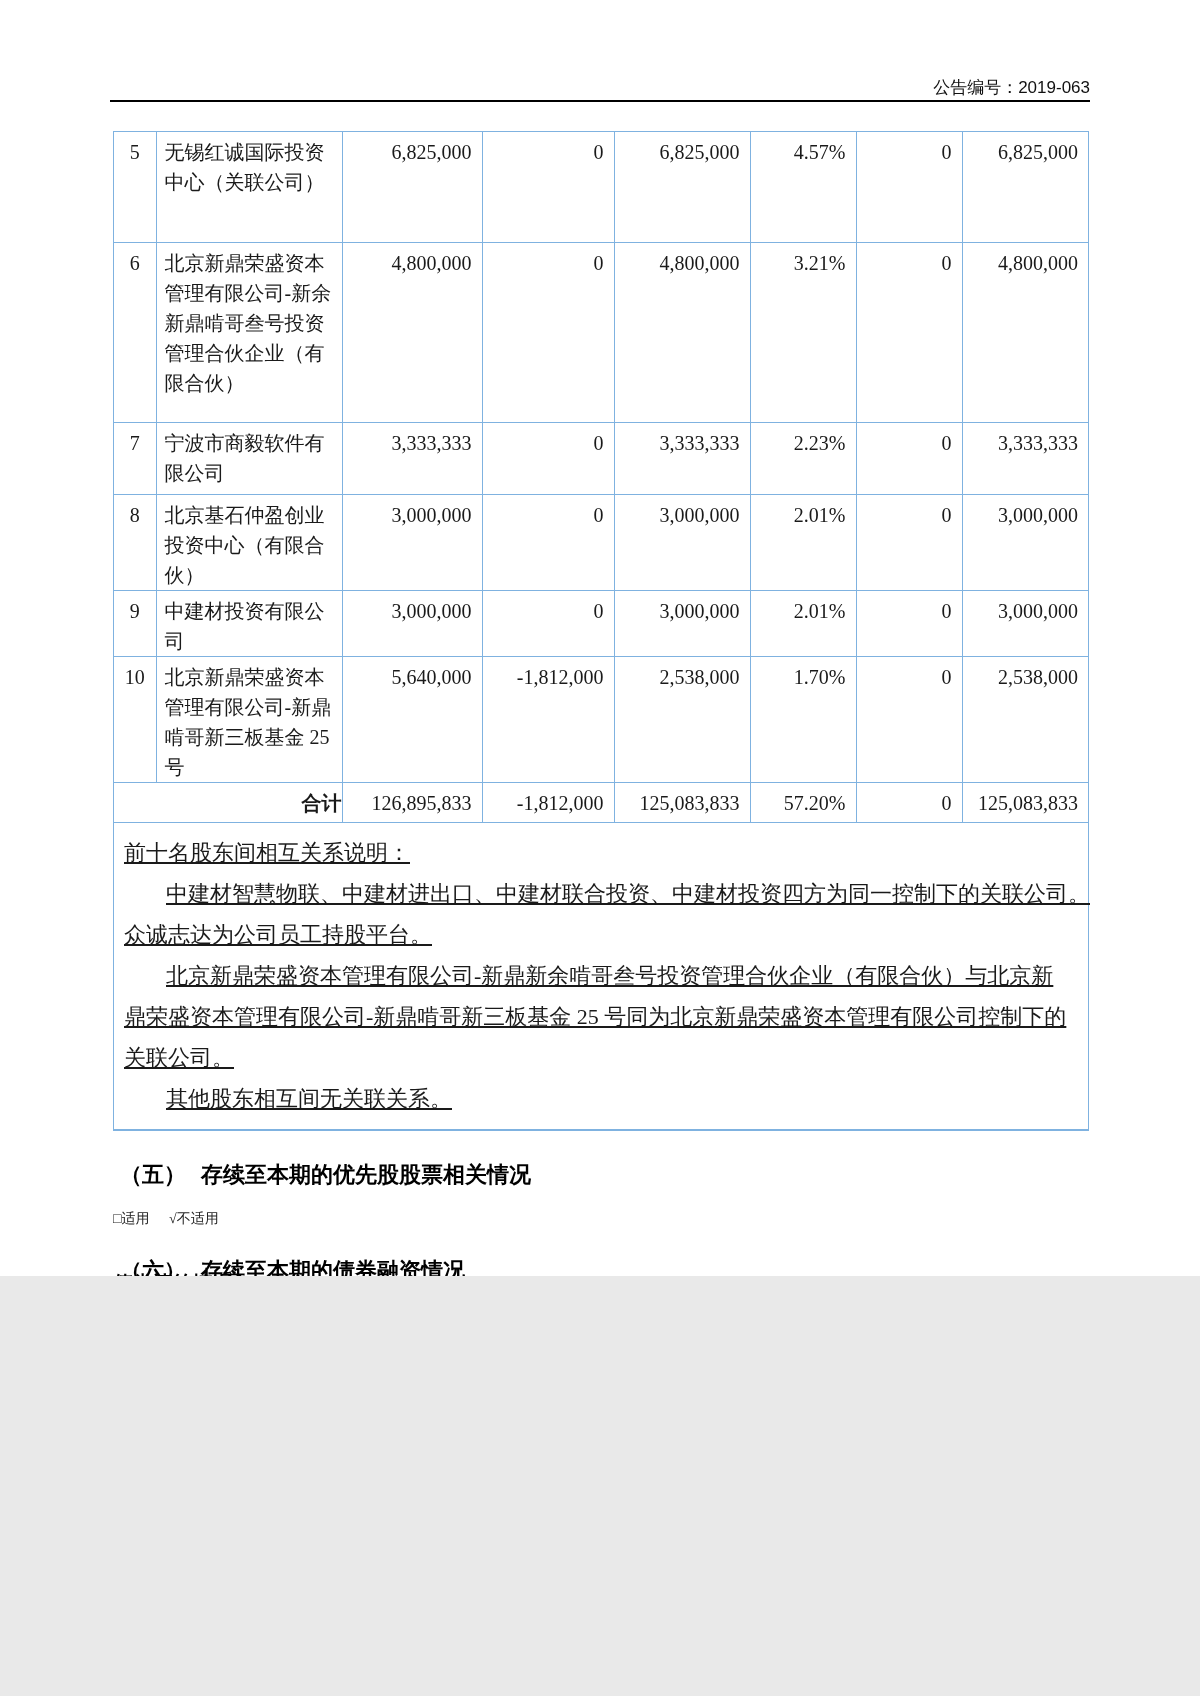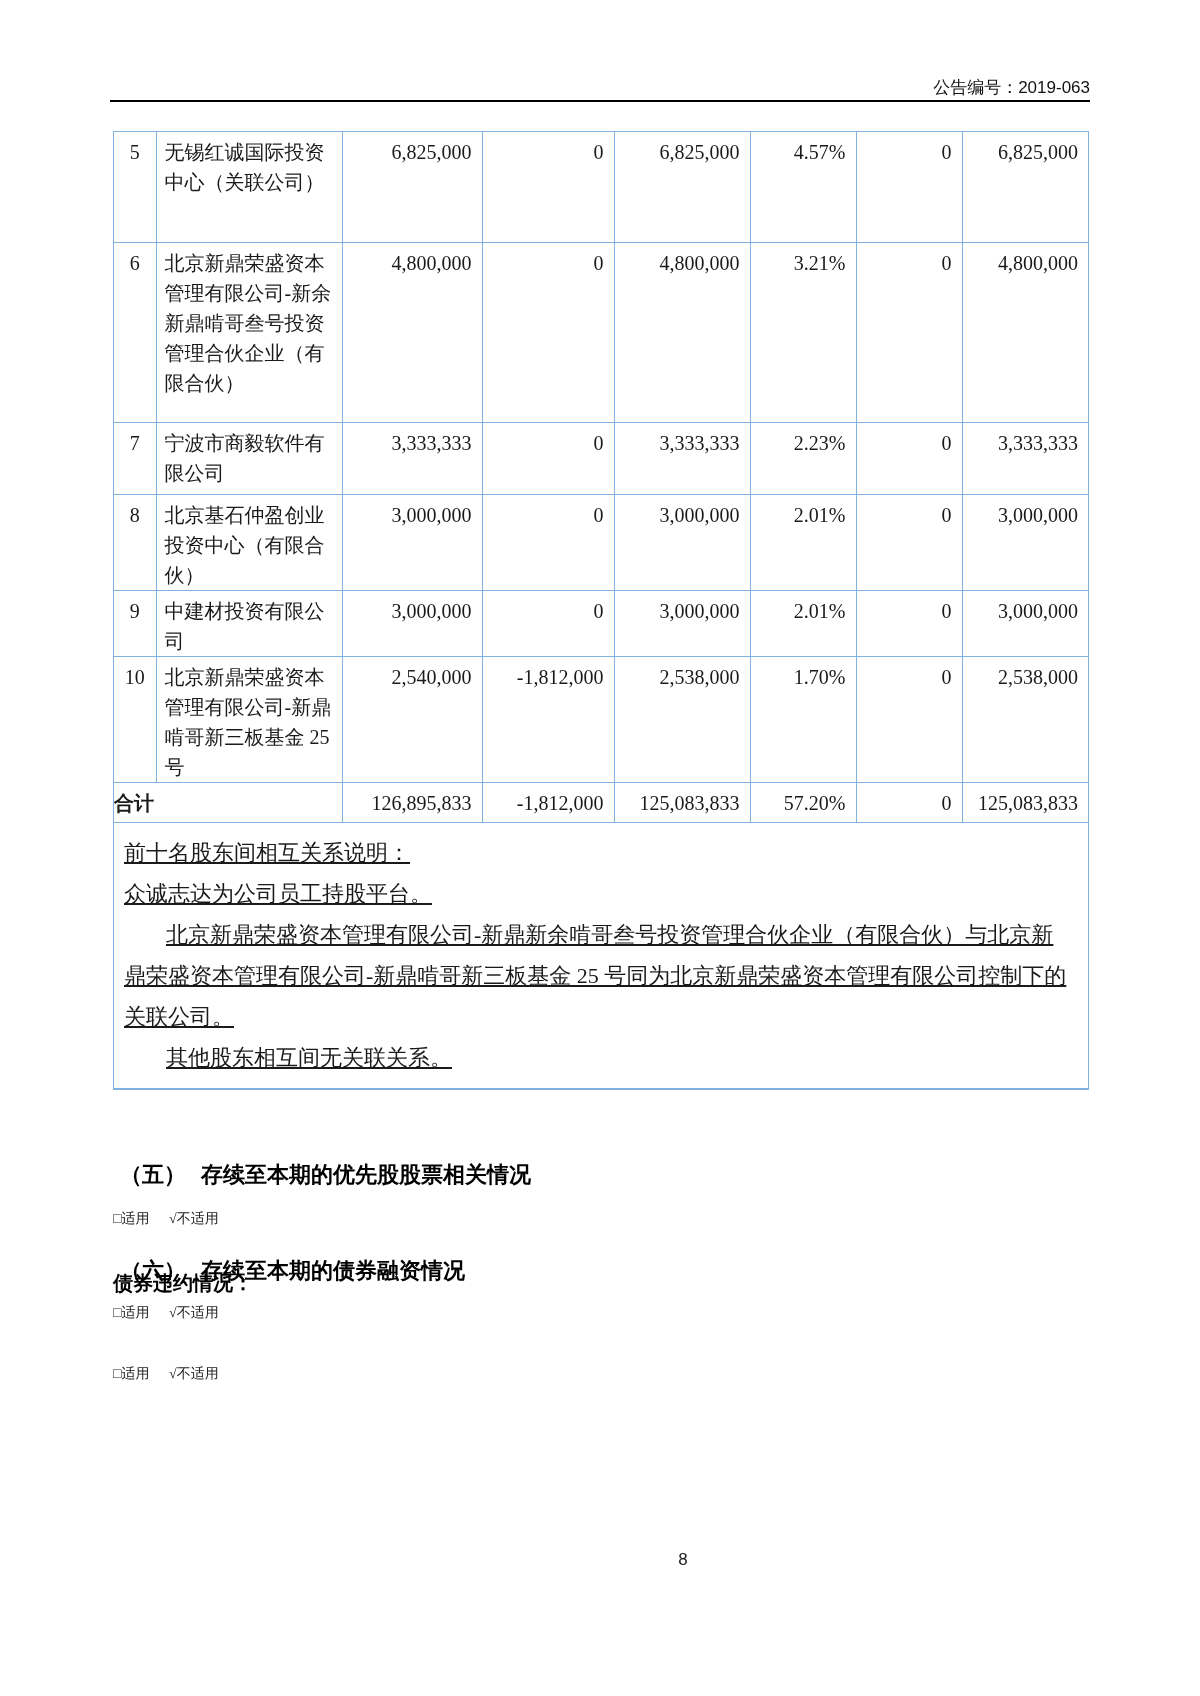"公告编号：2019-063" .page { height: 1696px -> 1276px }
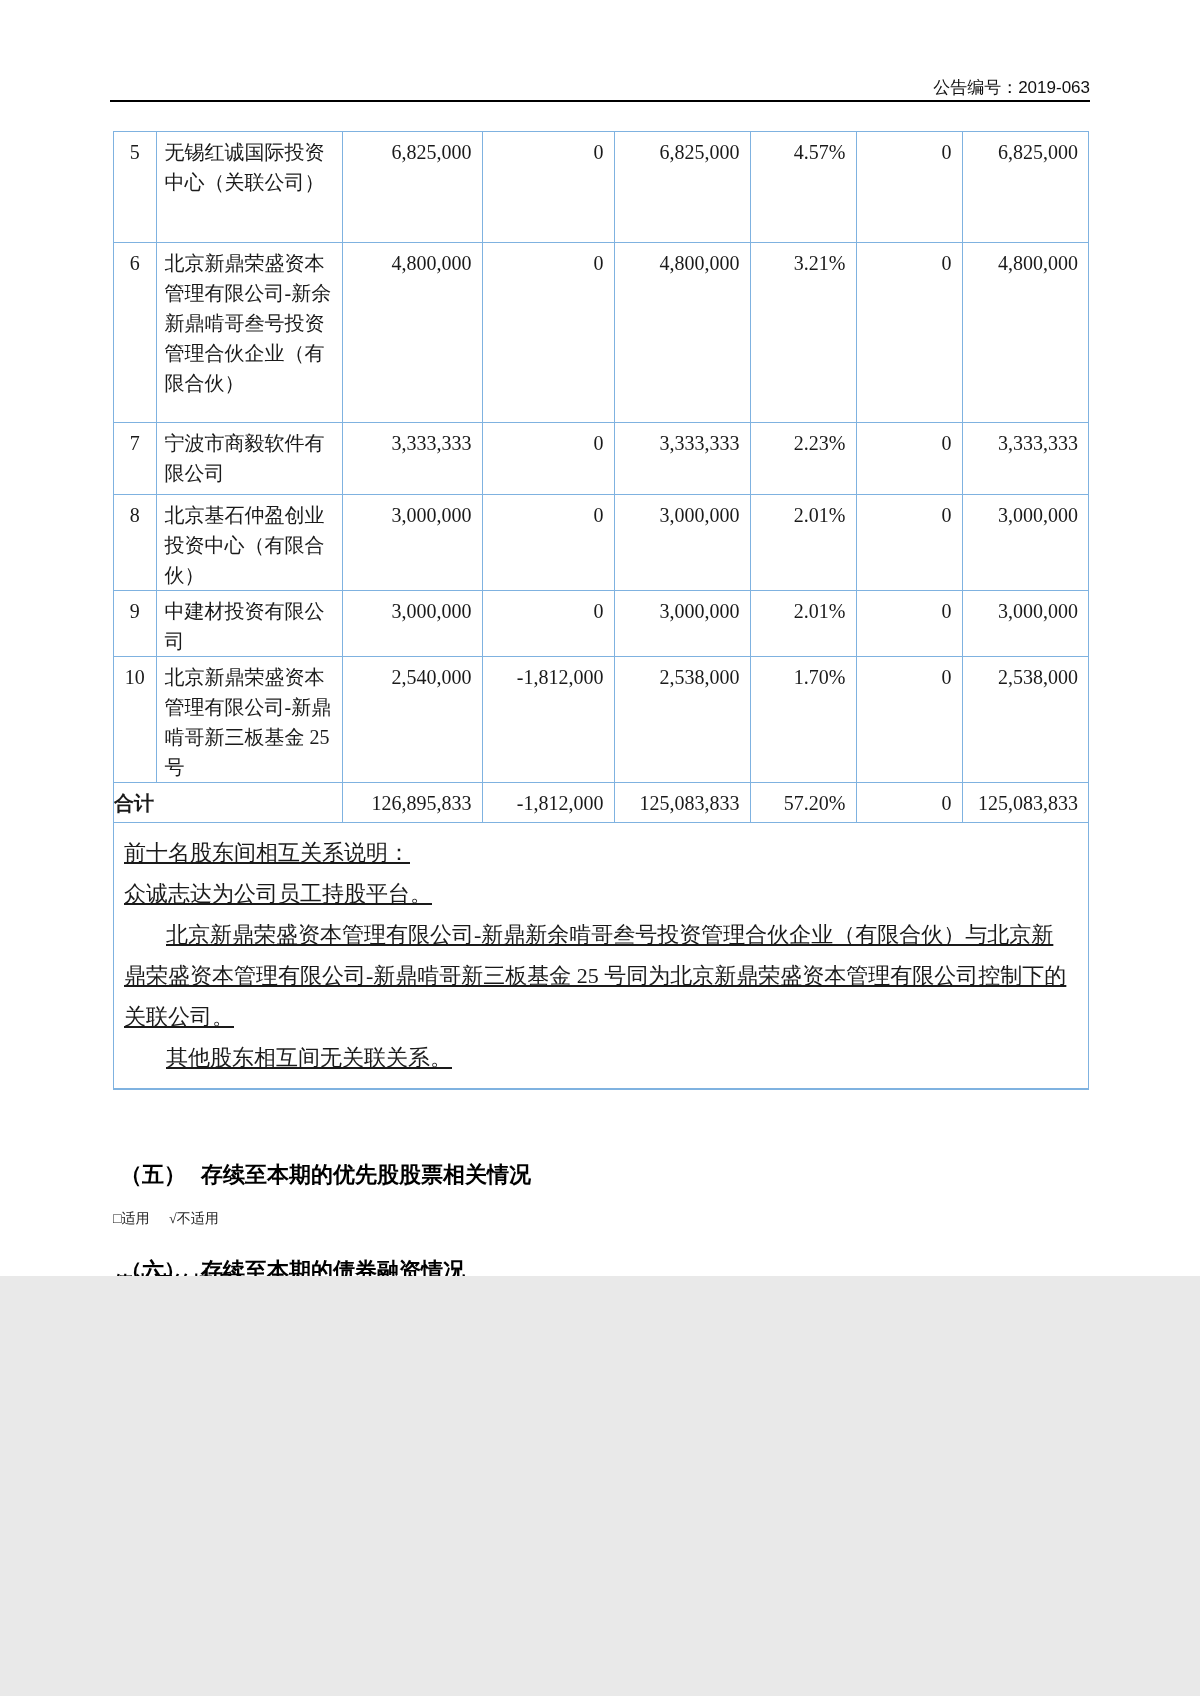"2,540,000" td.val { text: 2,540,000 -> 5,640,000 }
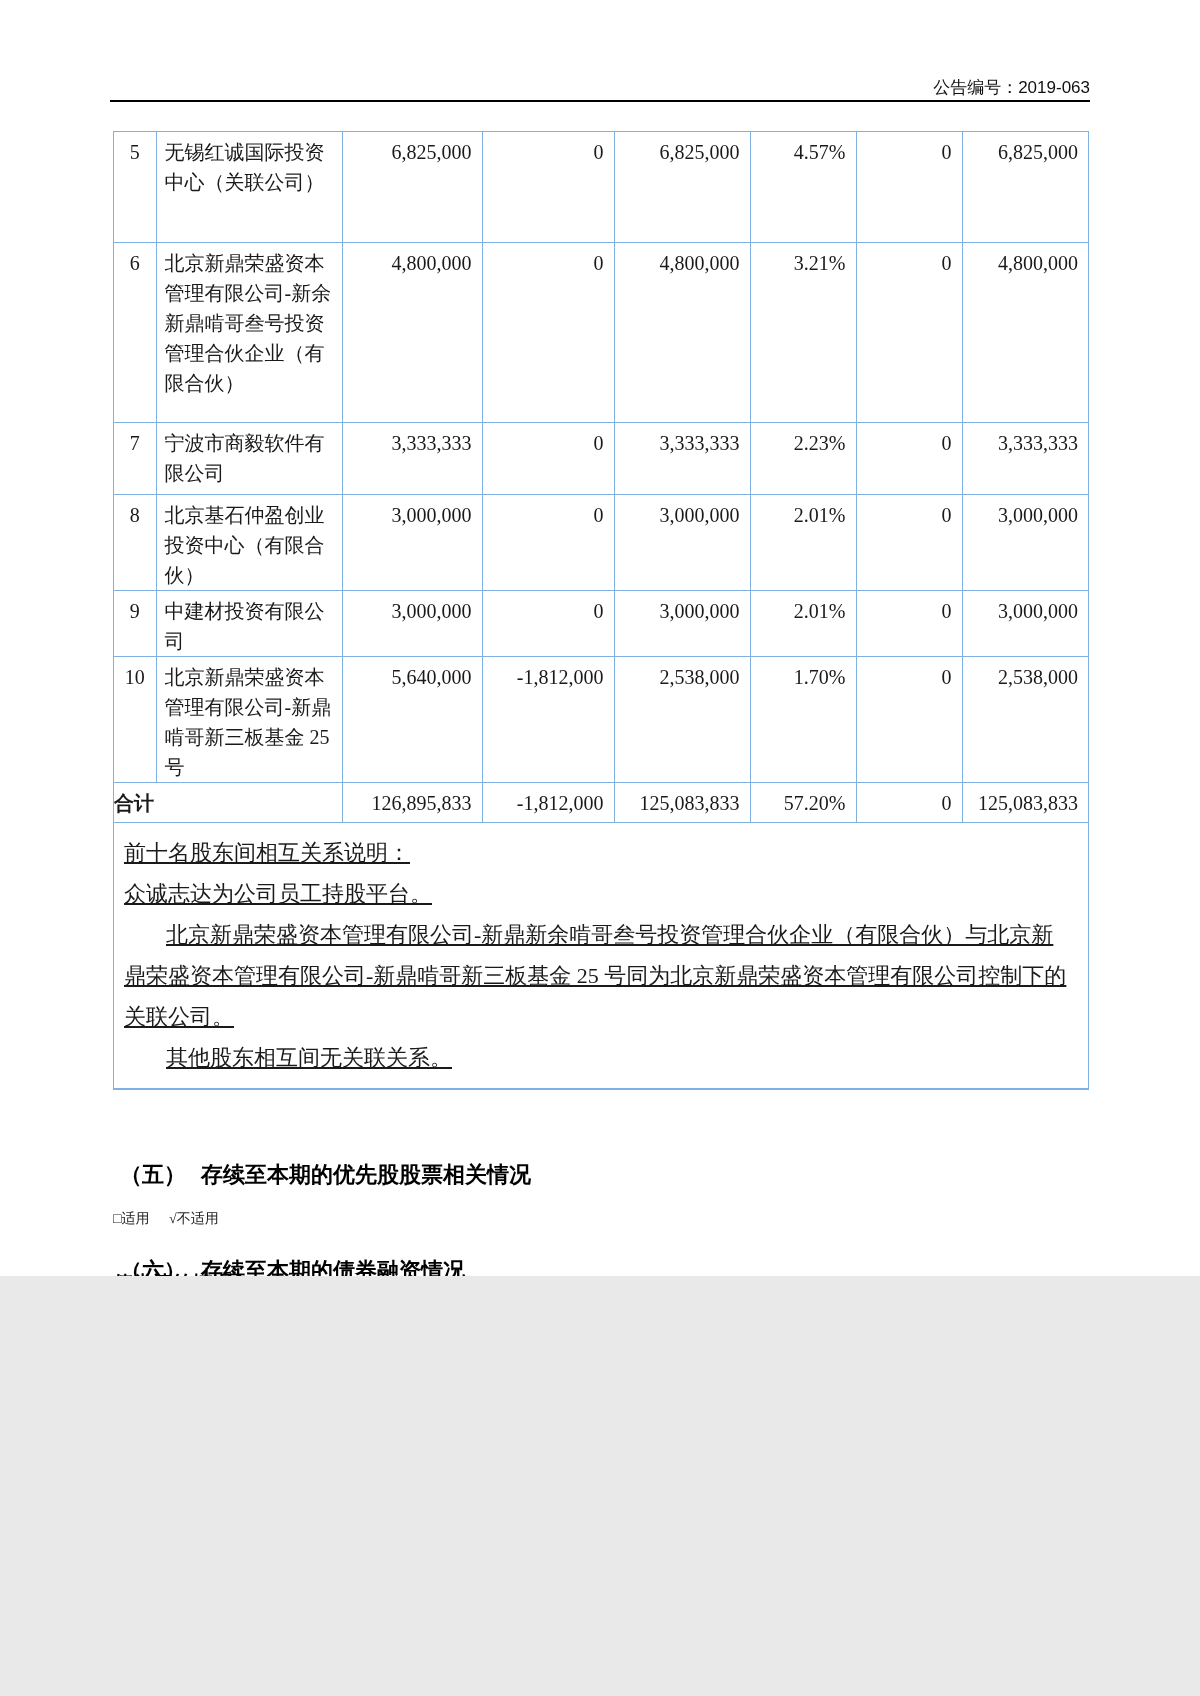"合计" table.sh tr.total td.label { text-align: left -> right }
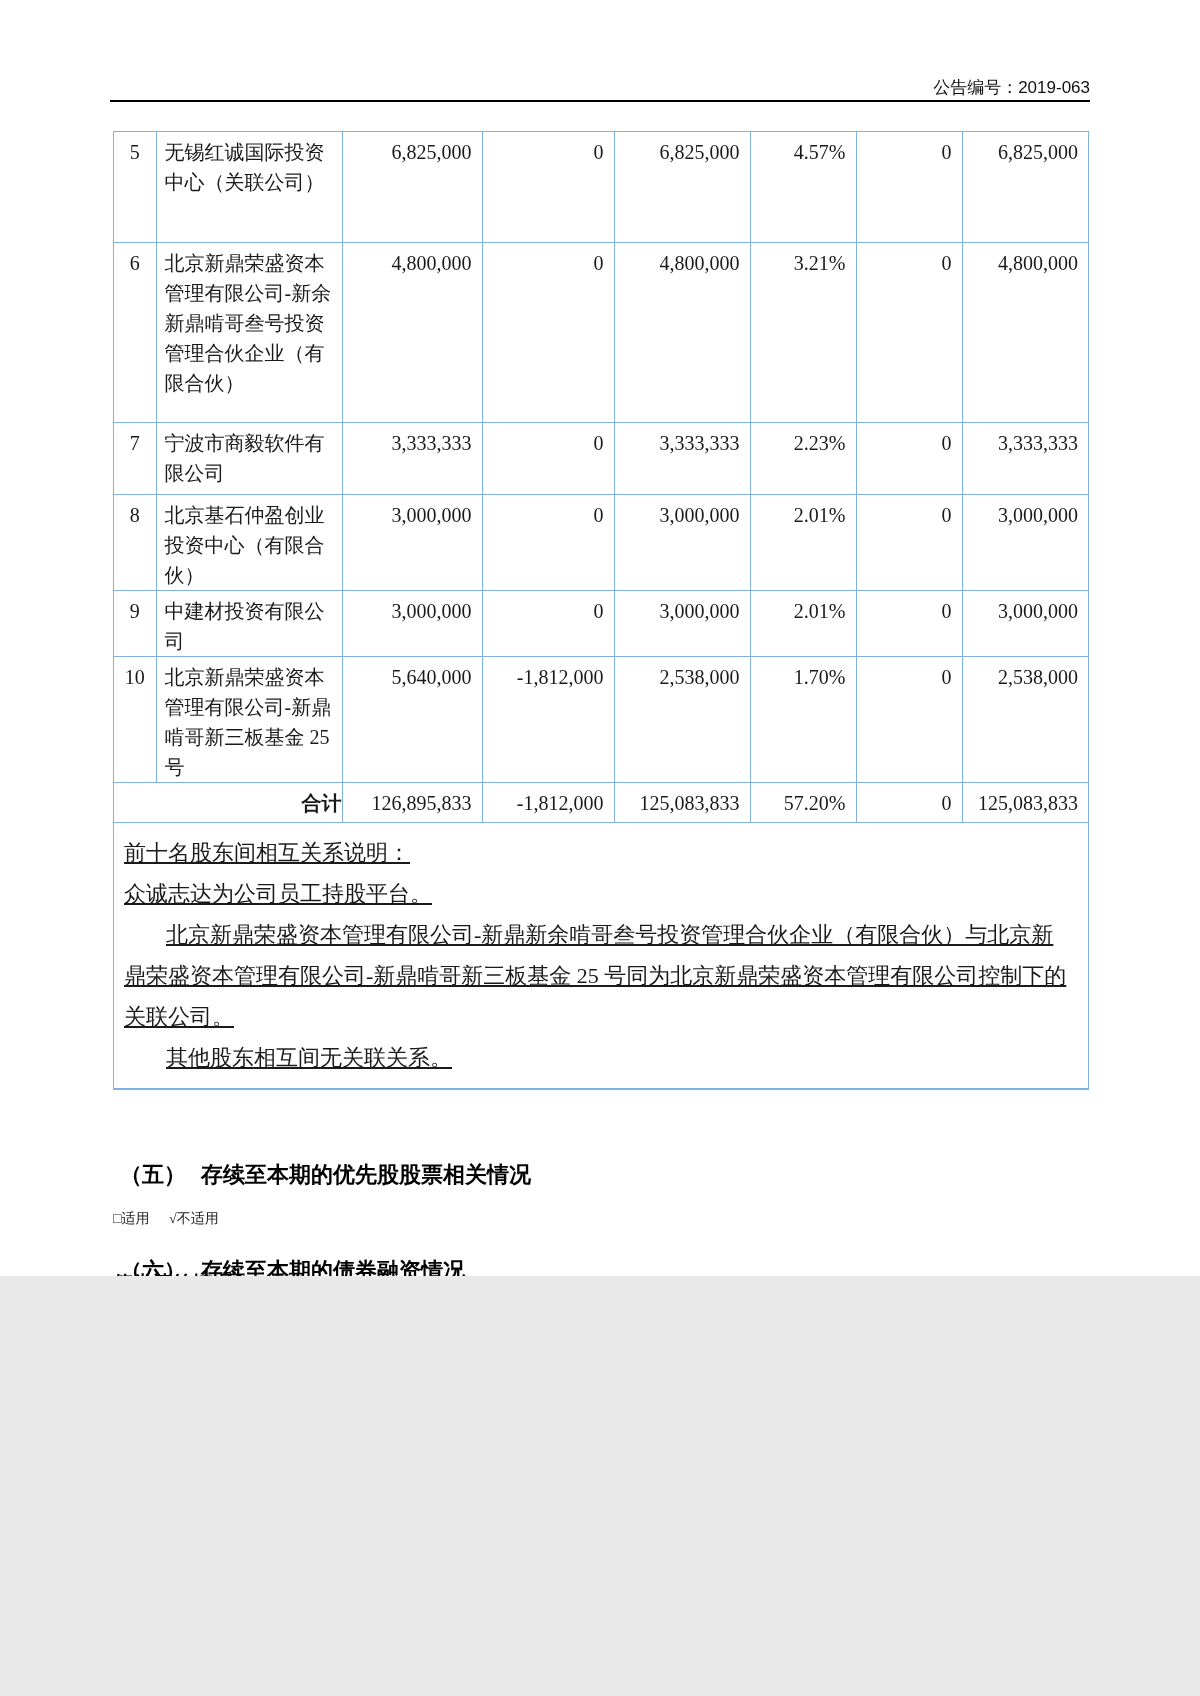"中建材智慧物联、中建材进出口、中建材联合投资、中建材投资四方为同一控制下的关联公" div.nl { html: none -> <div>中建材智慧物联、中建材进出口、中建材联合投资、中建材投资四方为同一控制下的关联公司。</div> }
